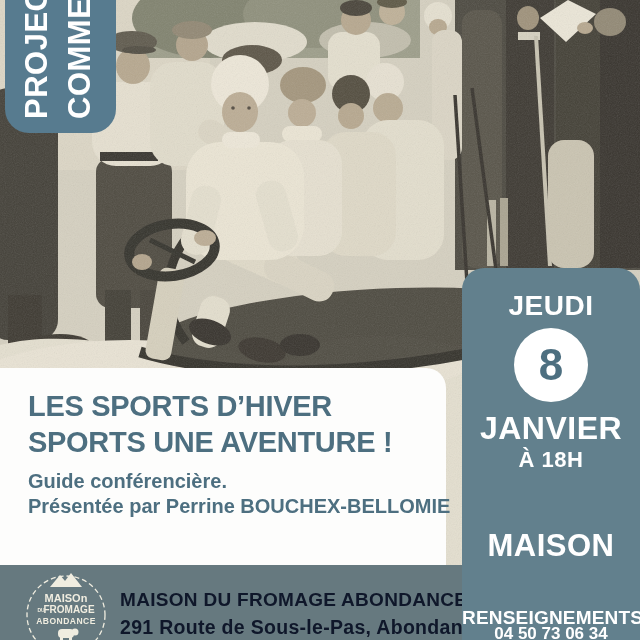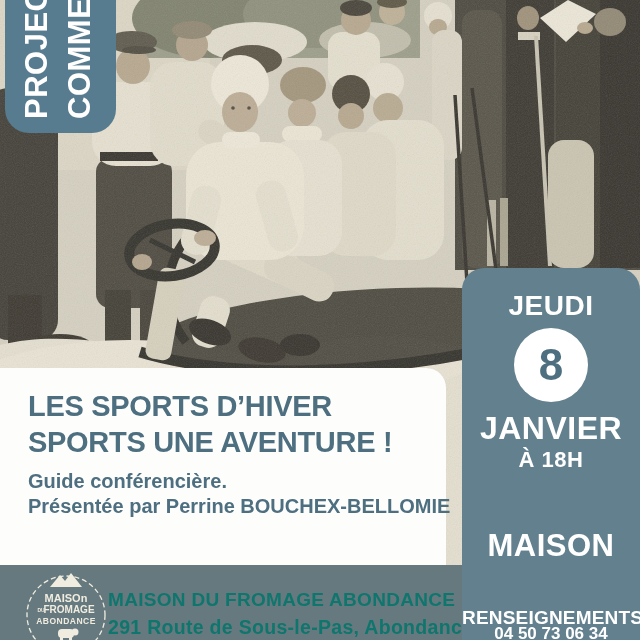"MAISON DU FROMAGE ABONDANCE" .venue { color: #0f766e -> #0f172a; left: 108px -> 120px }
